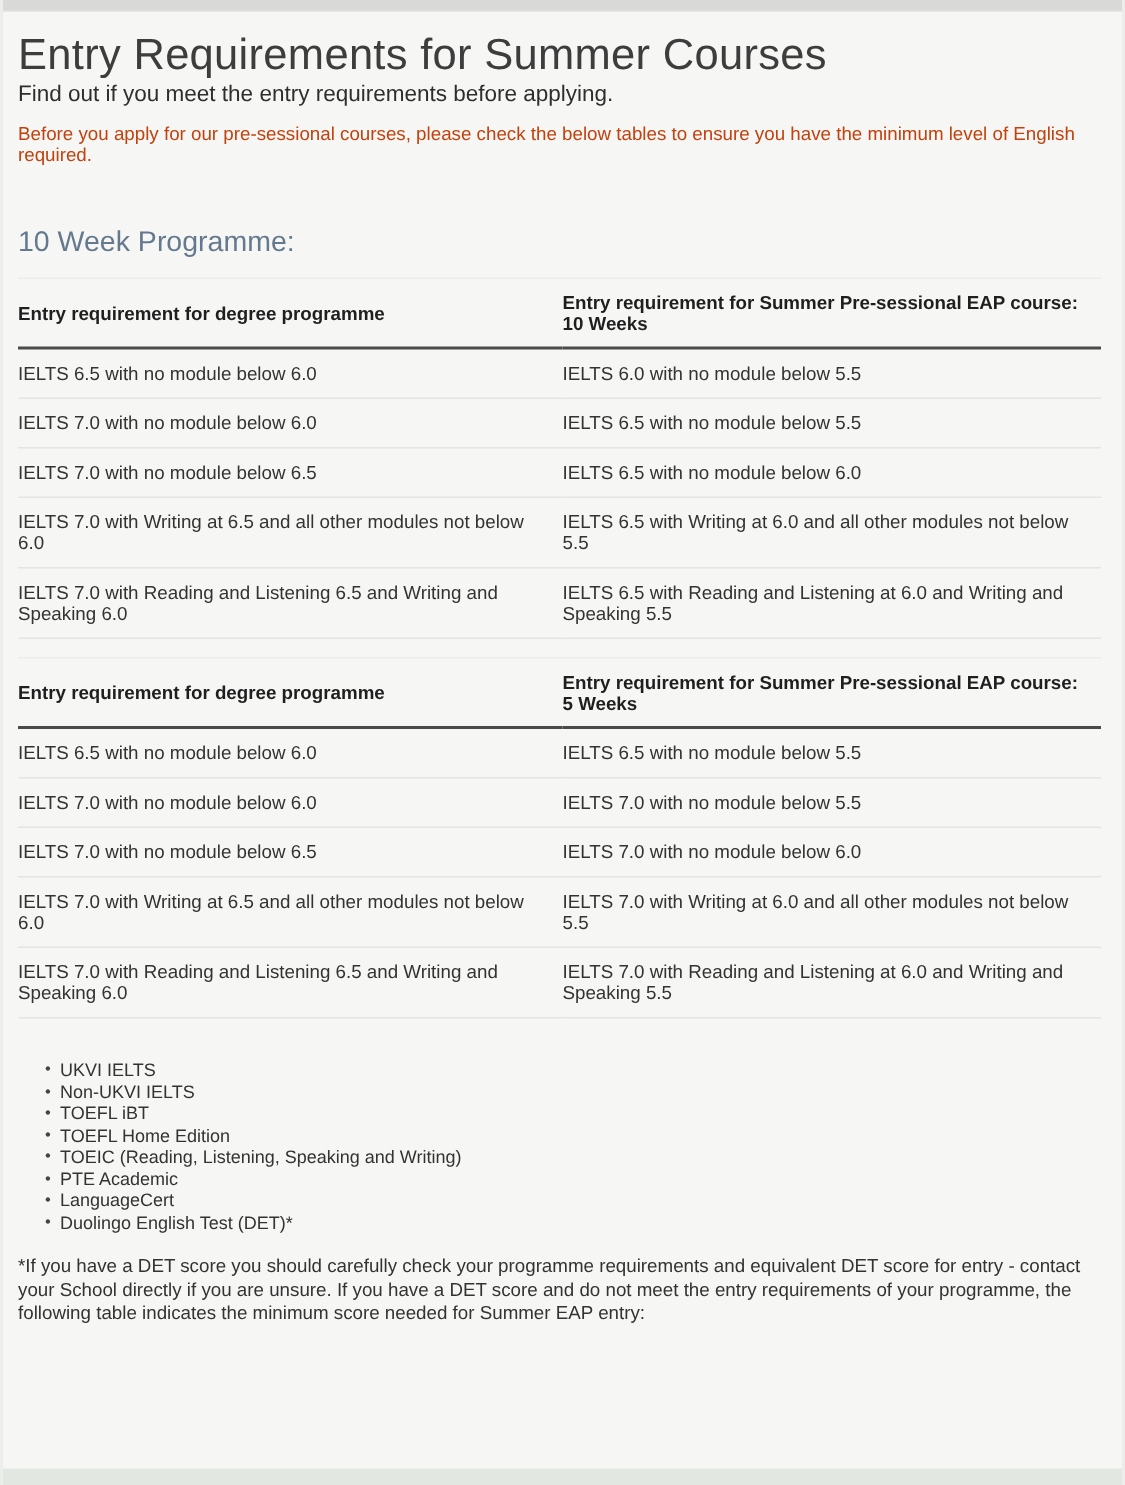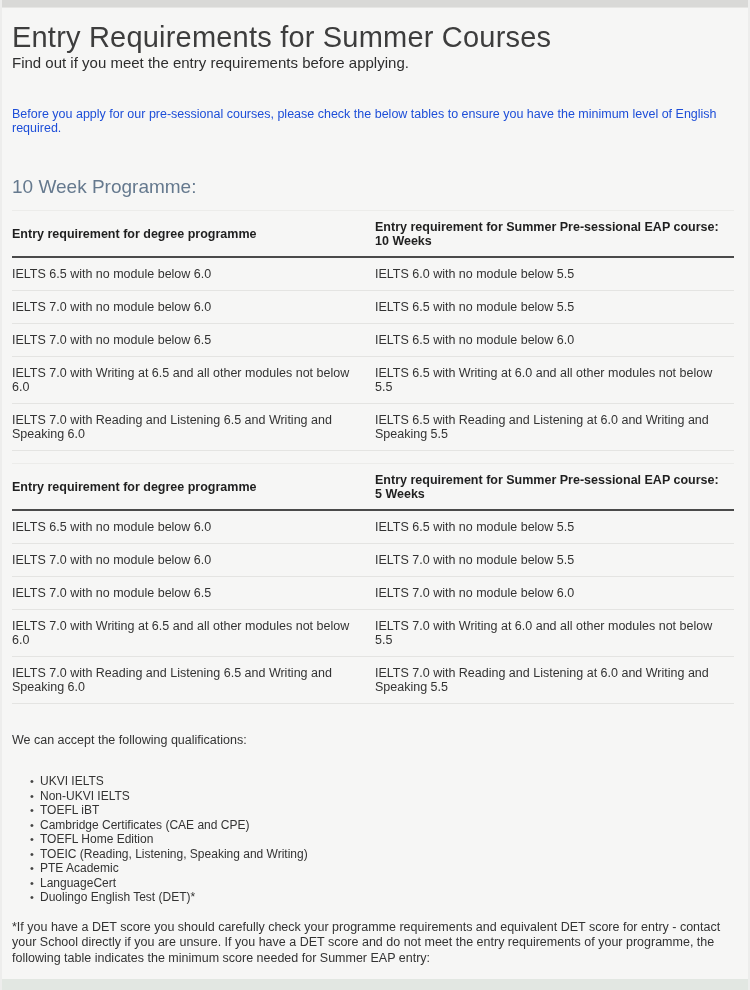"Before you apply for our" .intro { color: #1d4ed8 -> #c2410c; margin-top: 36px -> 11px }
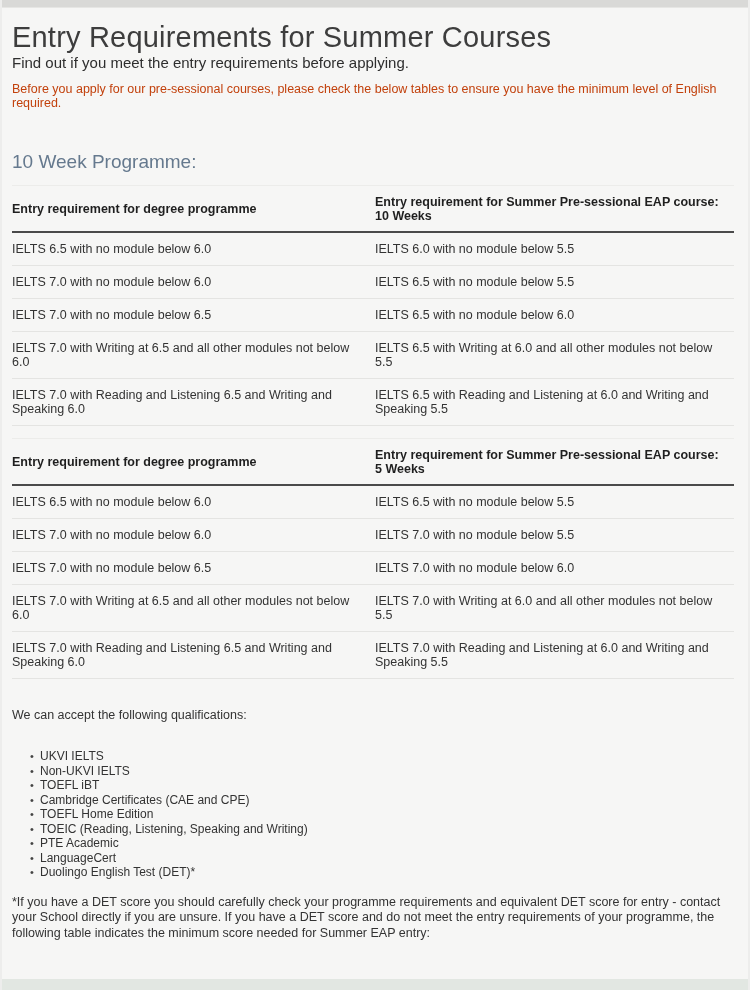"We can accept the following" p.qual-intro { html: <p>We can accept the following qualifications:</p> -> none }
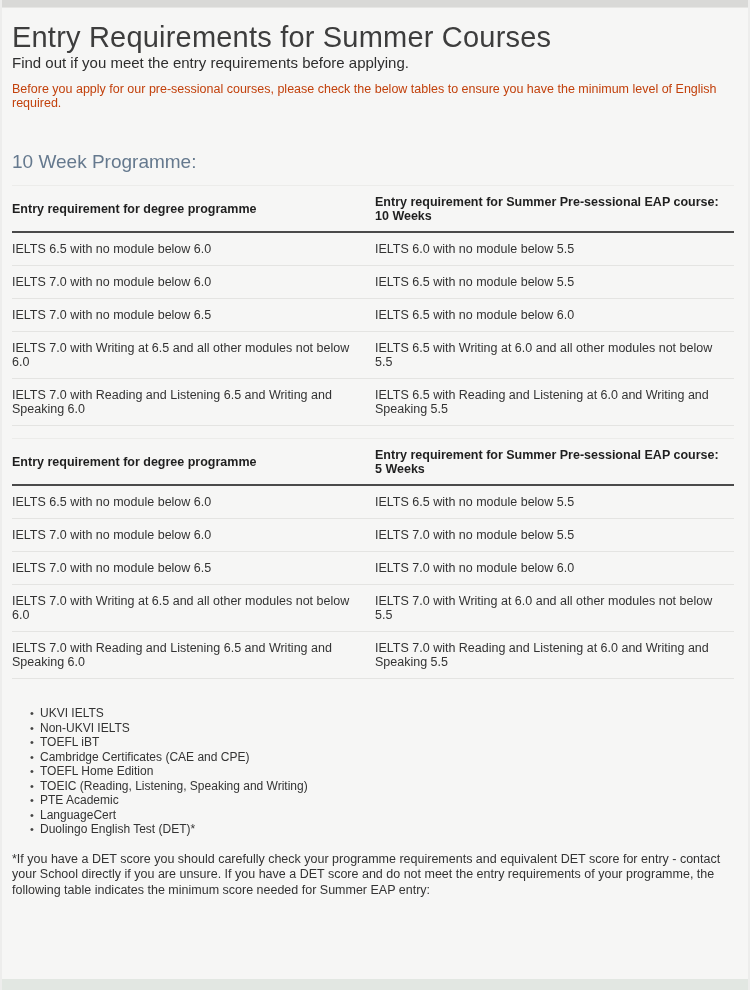"Cambridge Certificates (CAE and CPE)" li { html: <li>Cambridge Certificates (CAE and CPE)</li> -> none }
